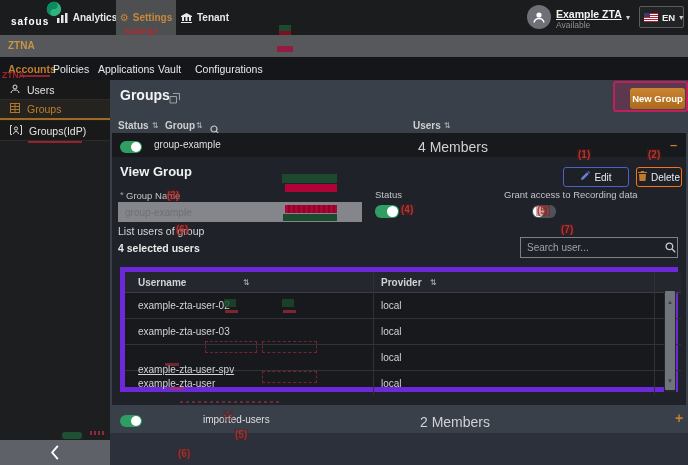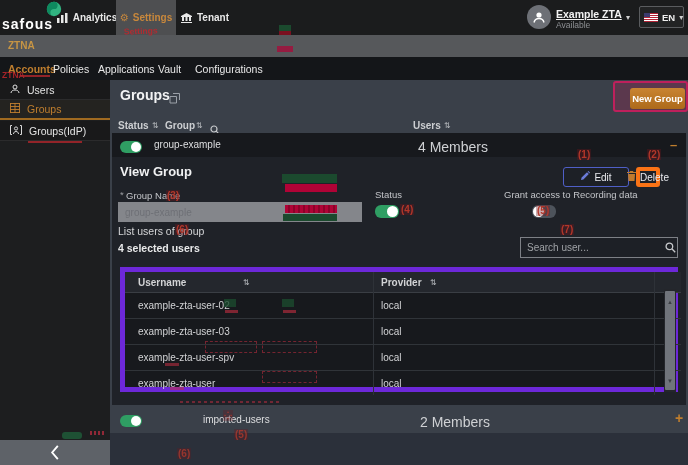"safous" .brand-text { font-size: 14px -> 10px; left: 2px -> 11px }
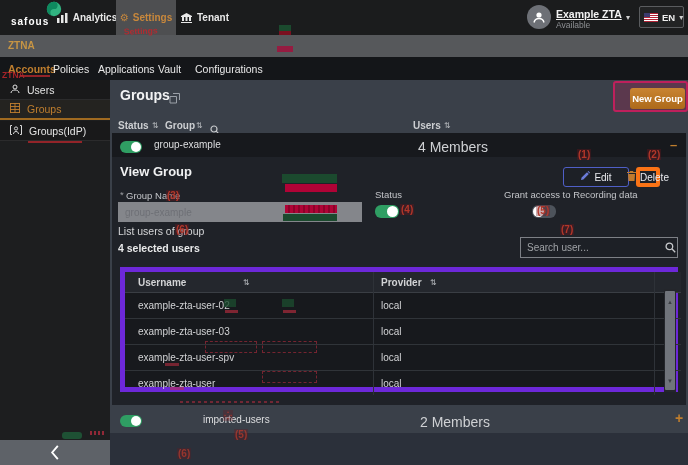"Delete" .del-btn { border: 4px solid #f97316 -> 1px solid #f97316; width: 24px -> 46px }
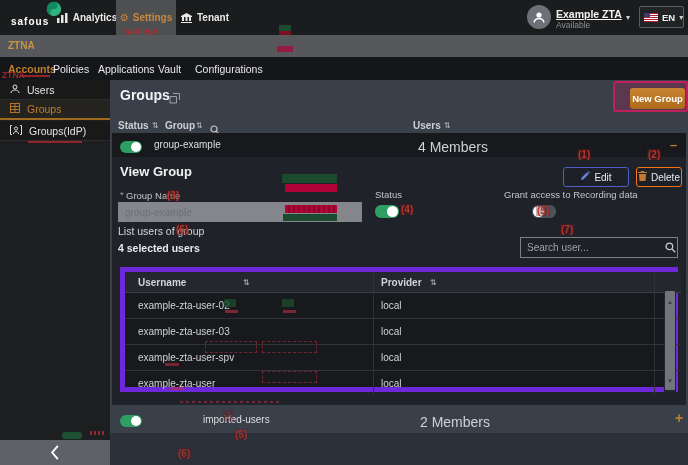"example-zta-user-spv" span.abs { text-decoration: none -> underline; top: 7px -> 19px }
